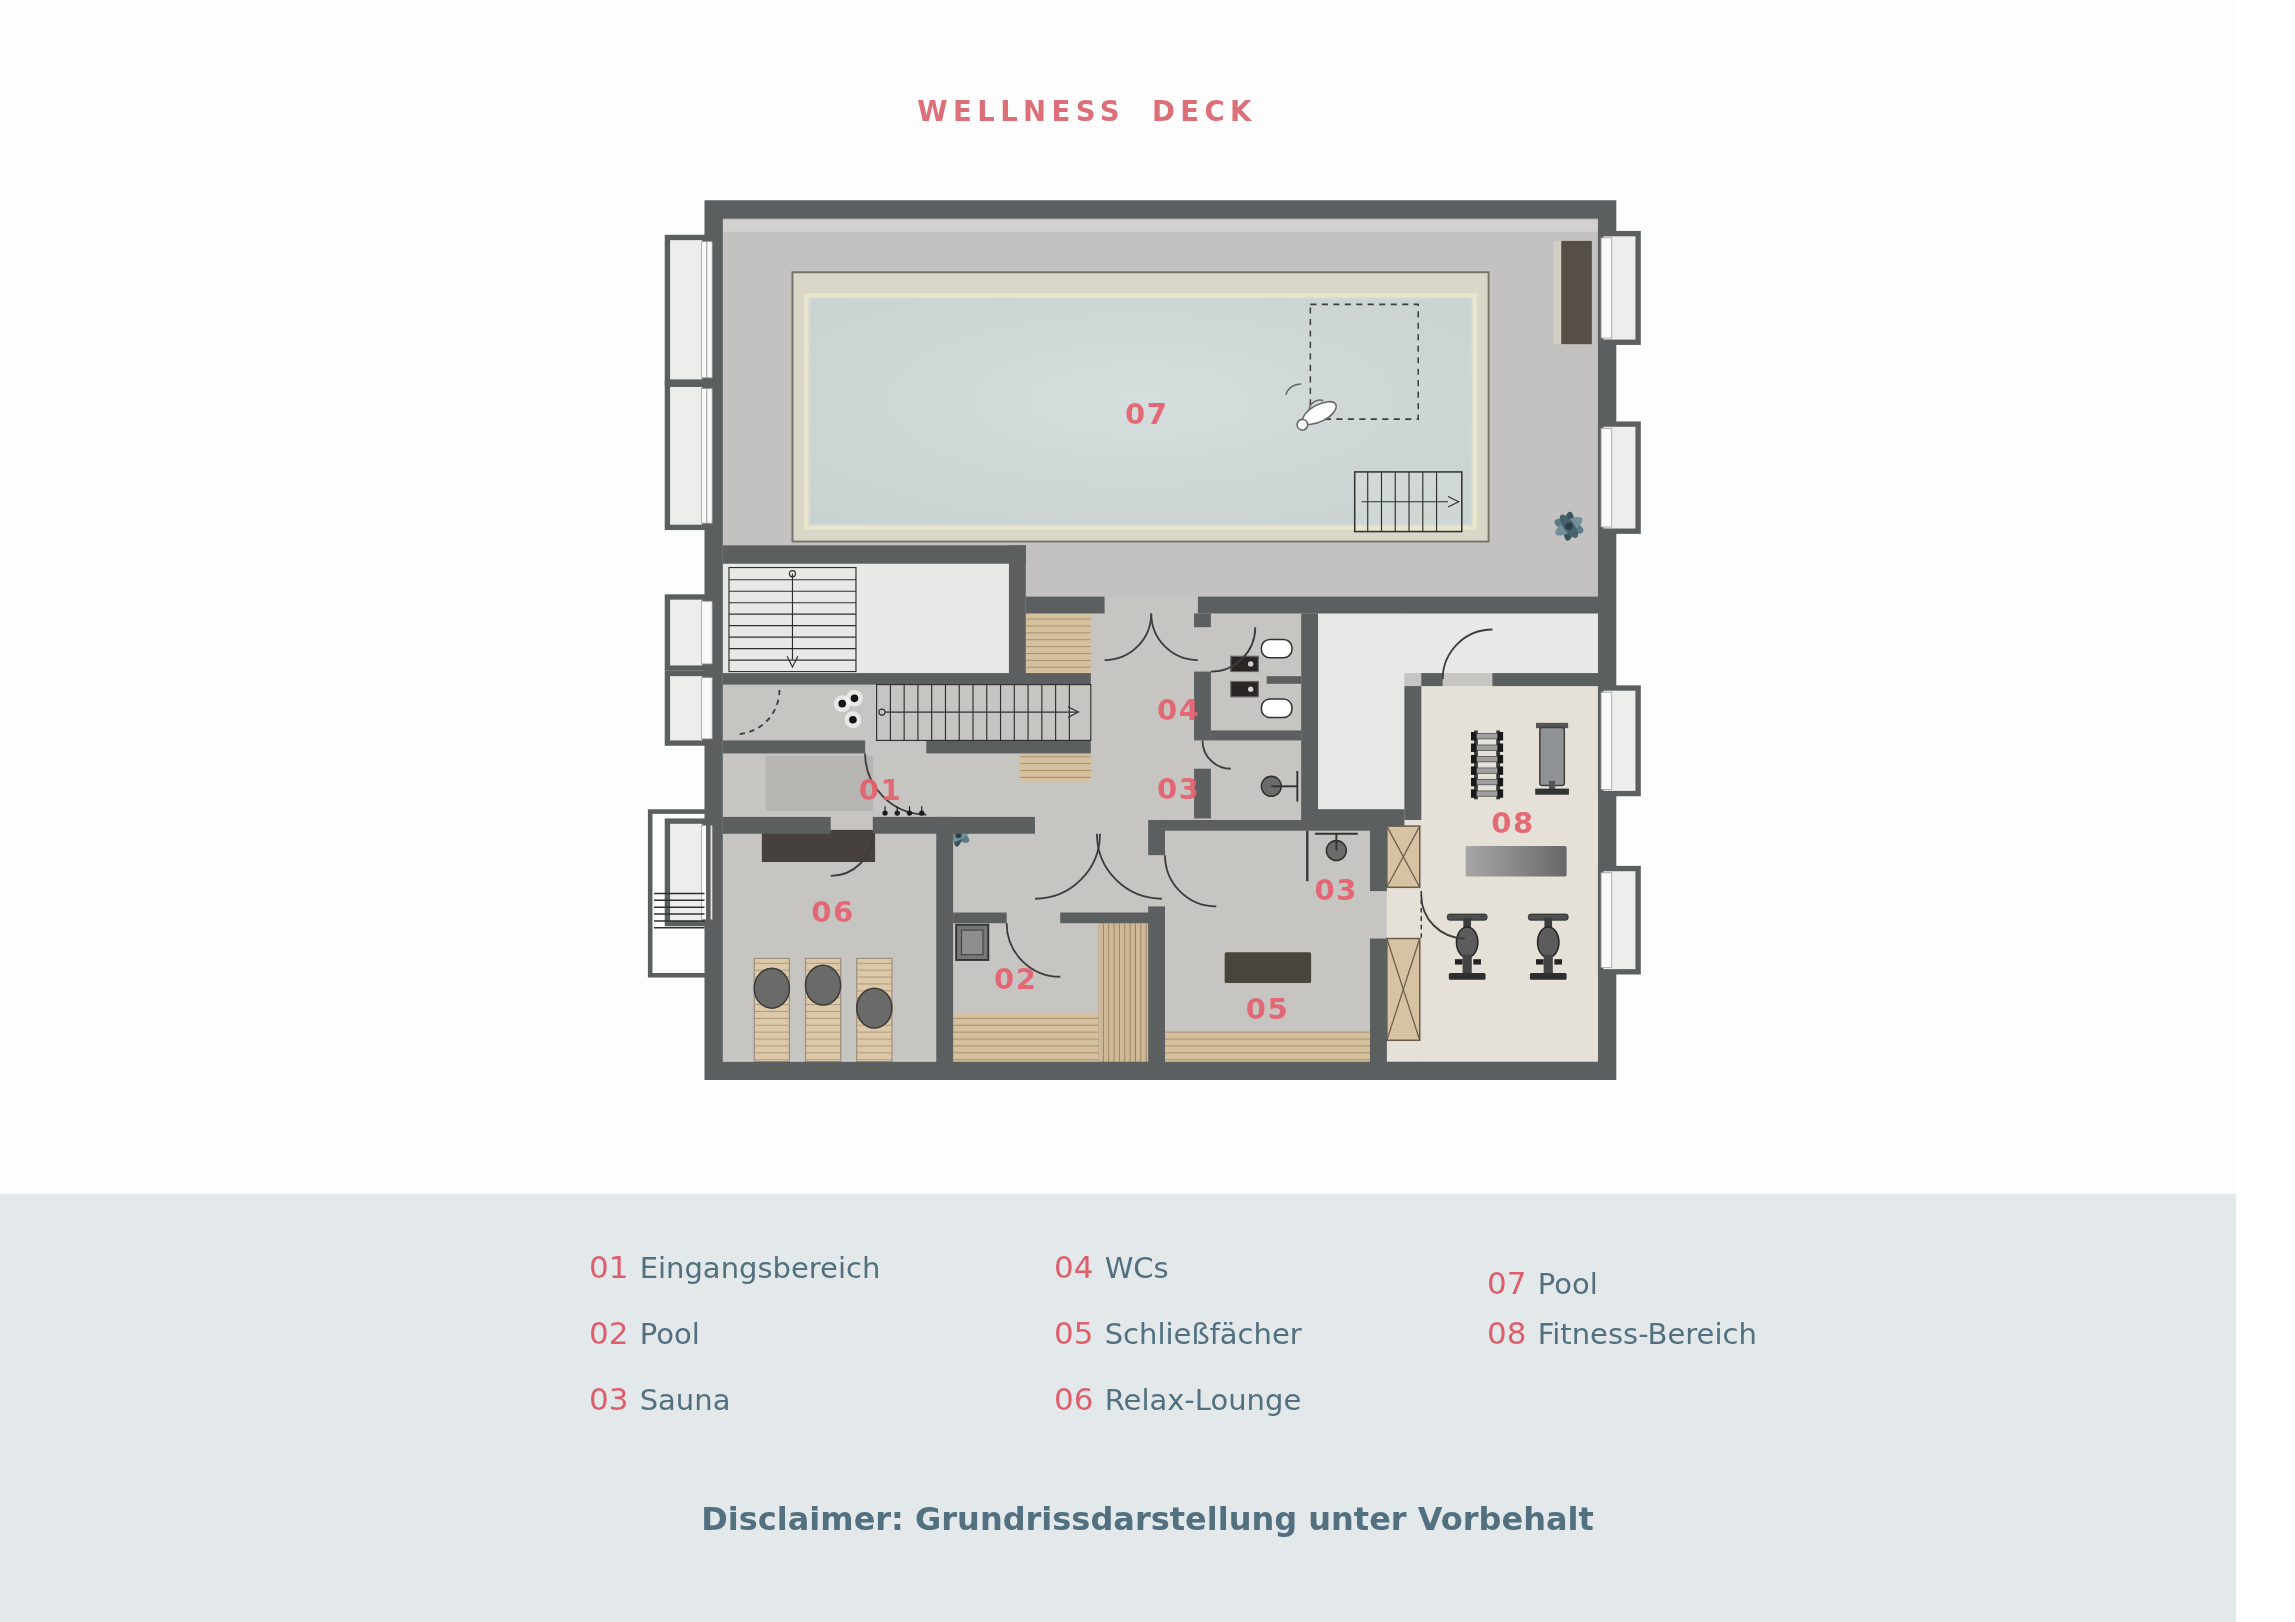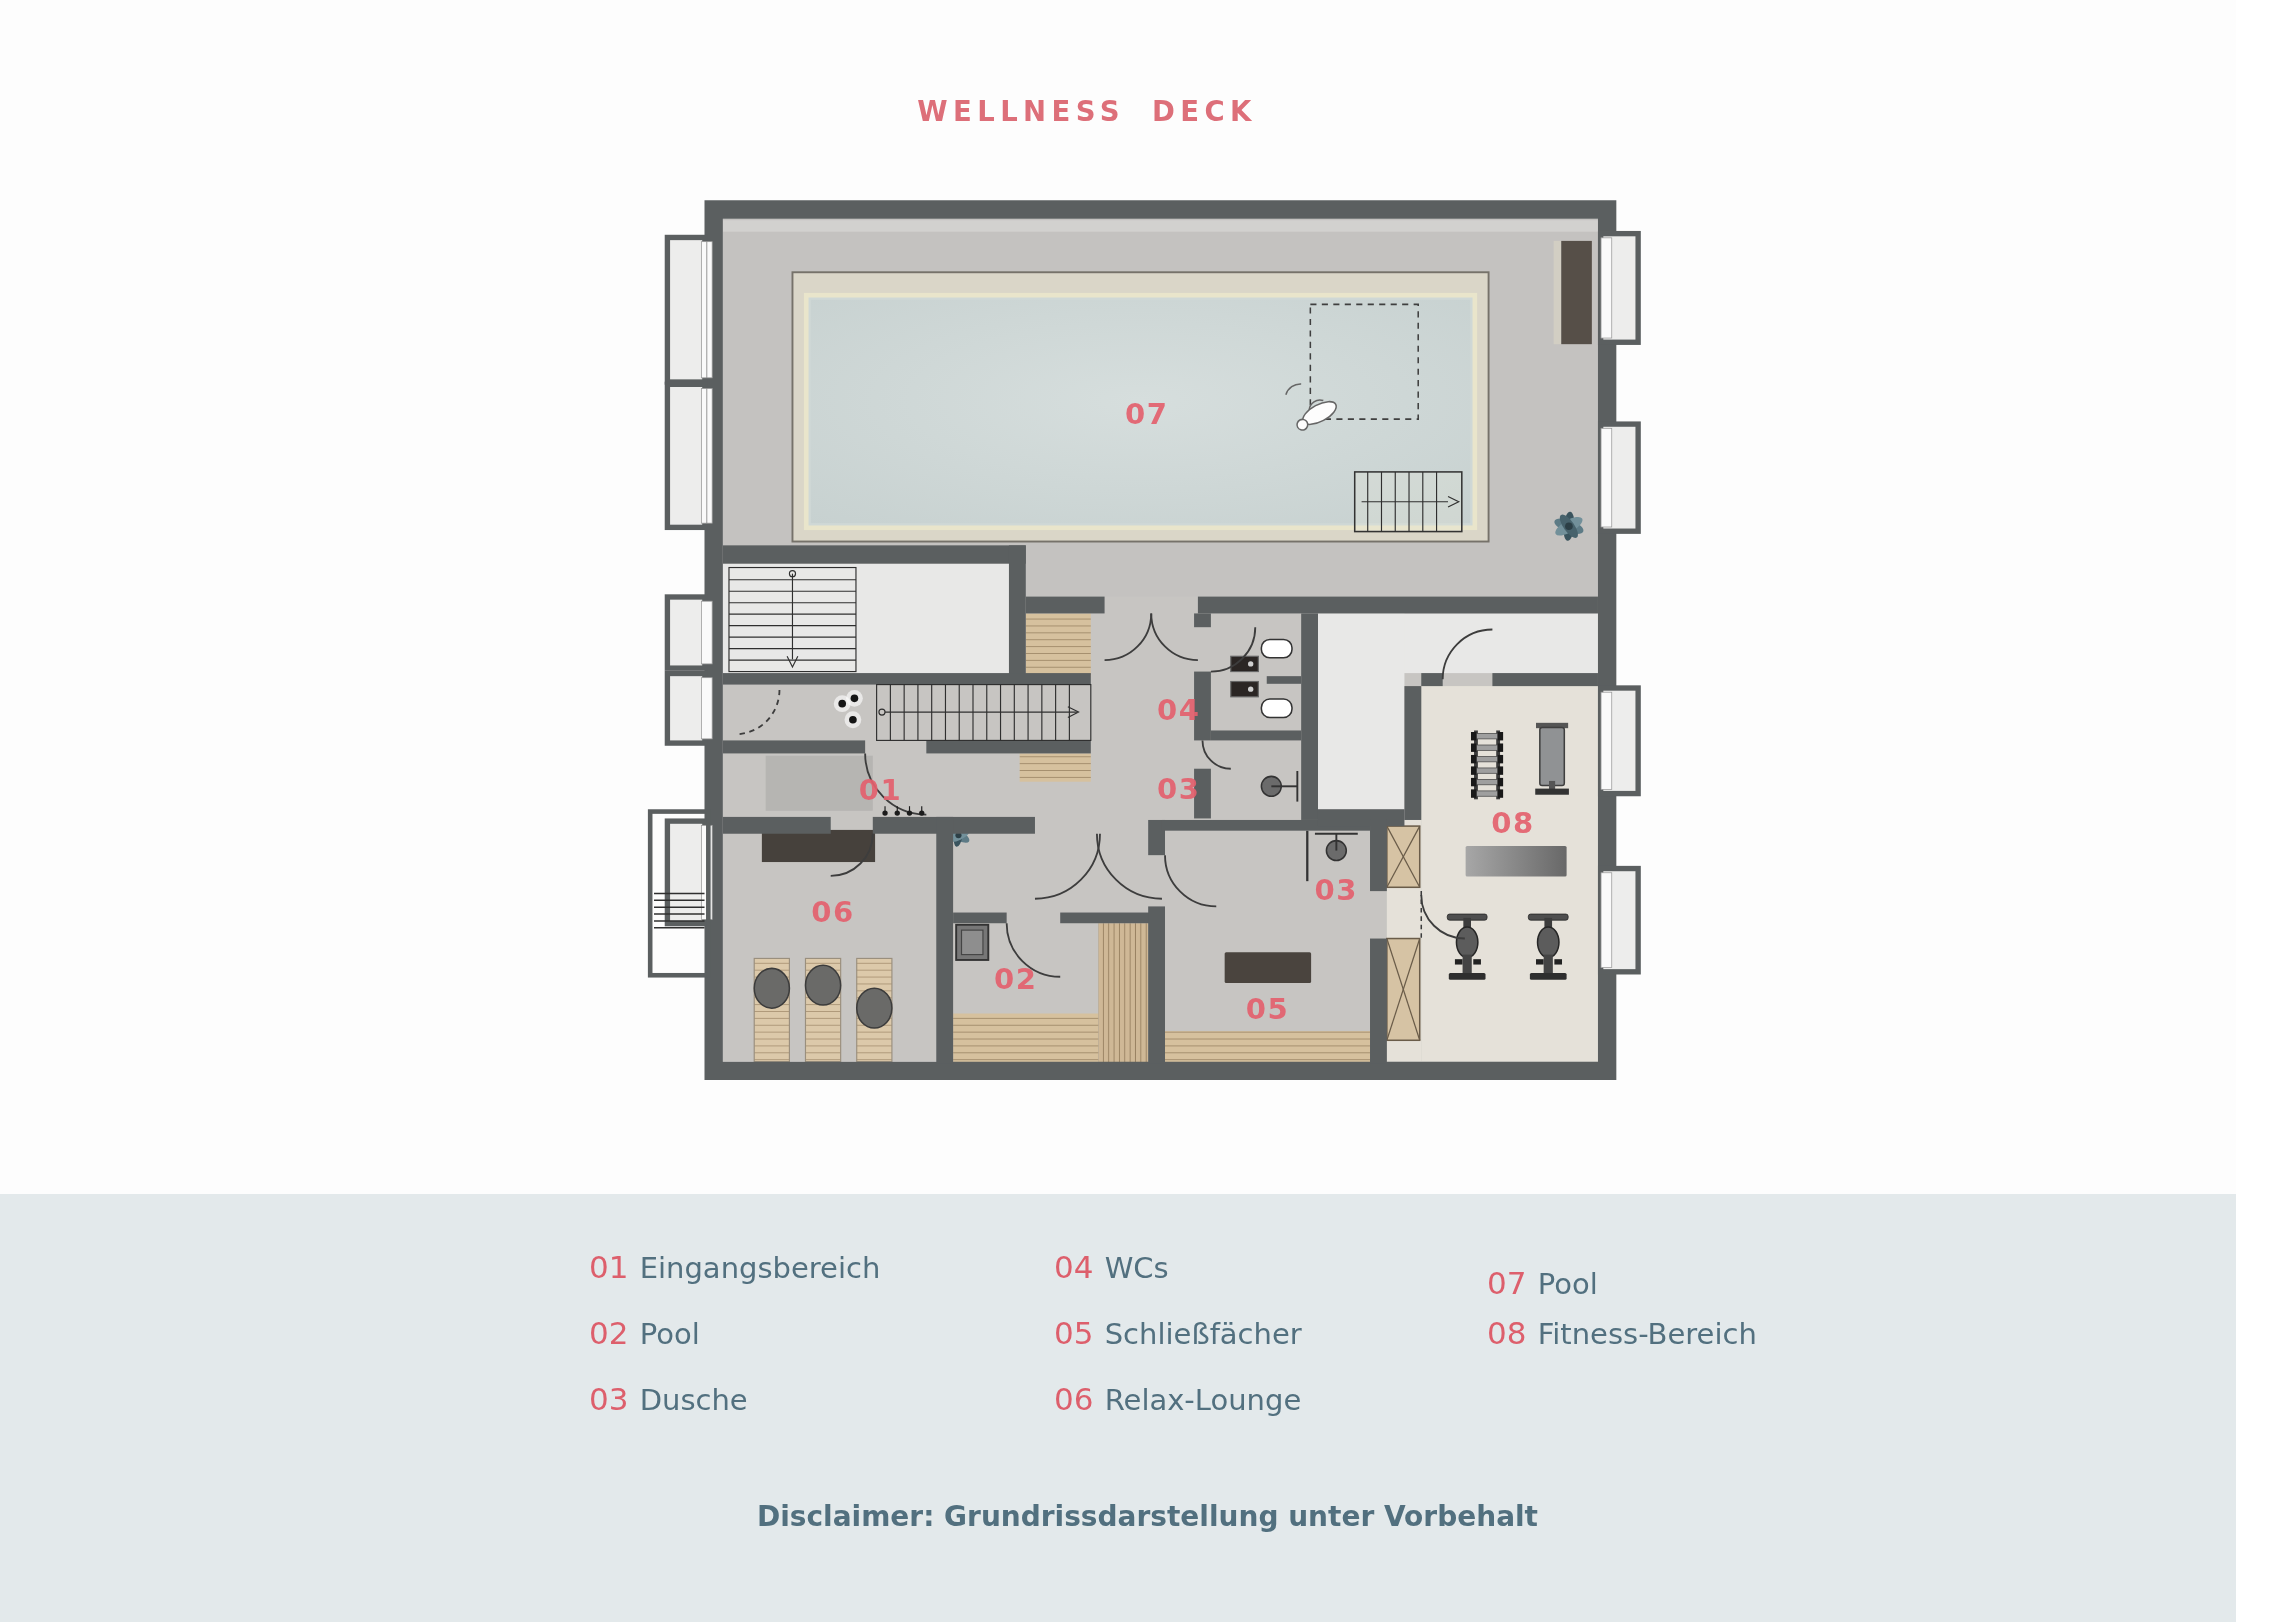"Dusche" span.legend-label { text: Dusche -> Sauna }
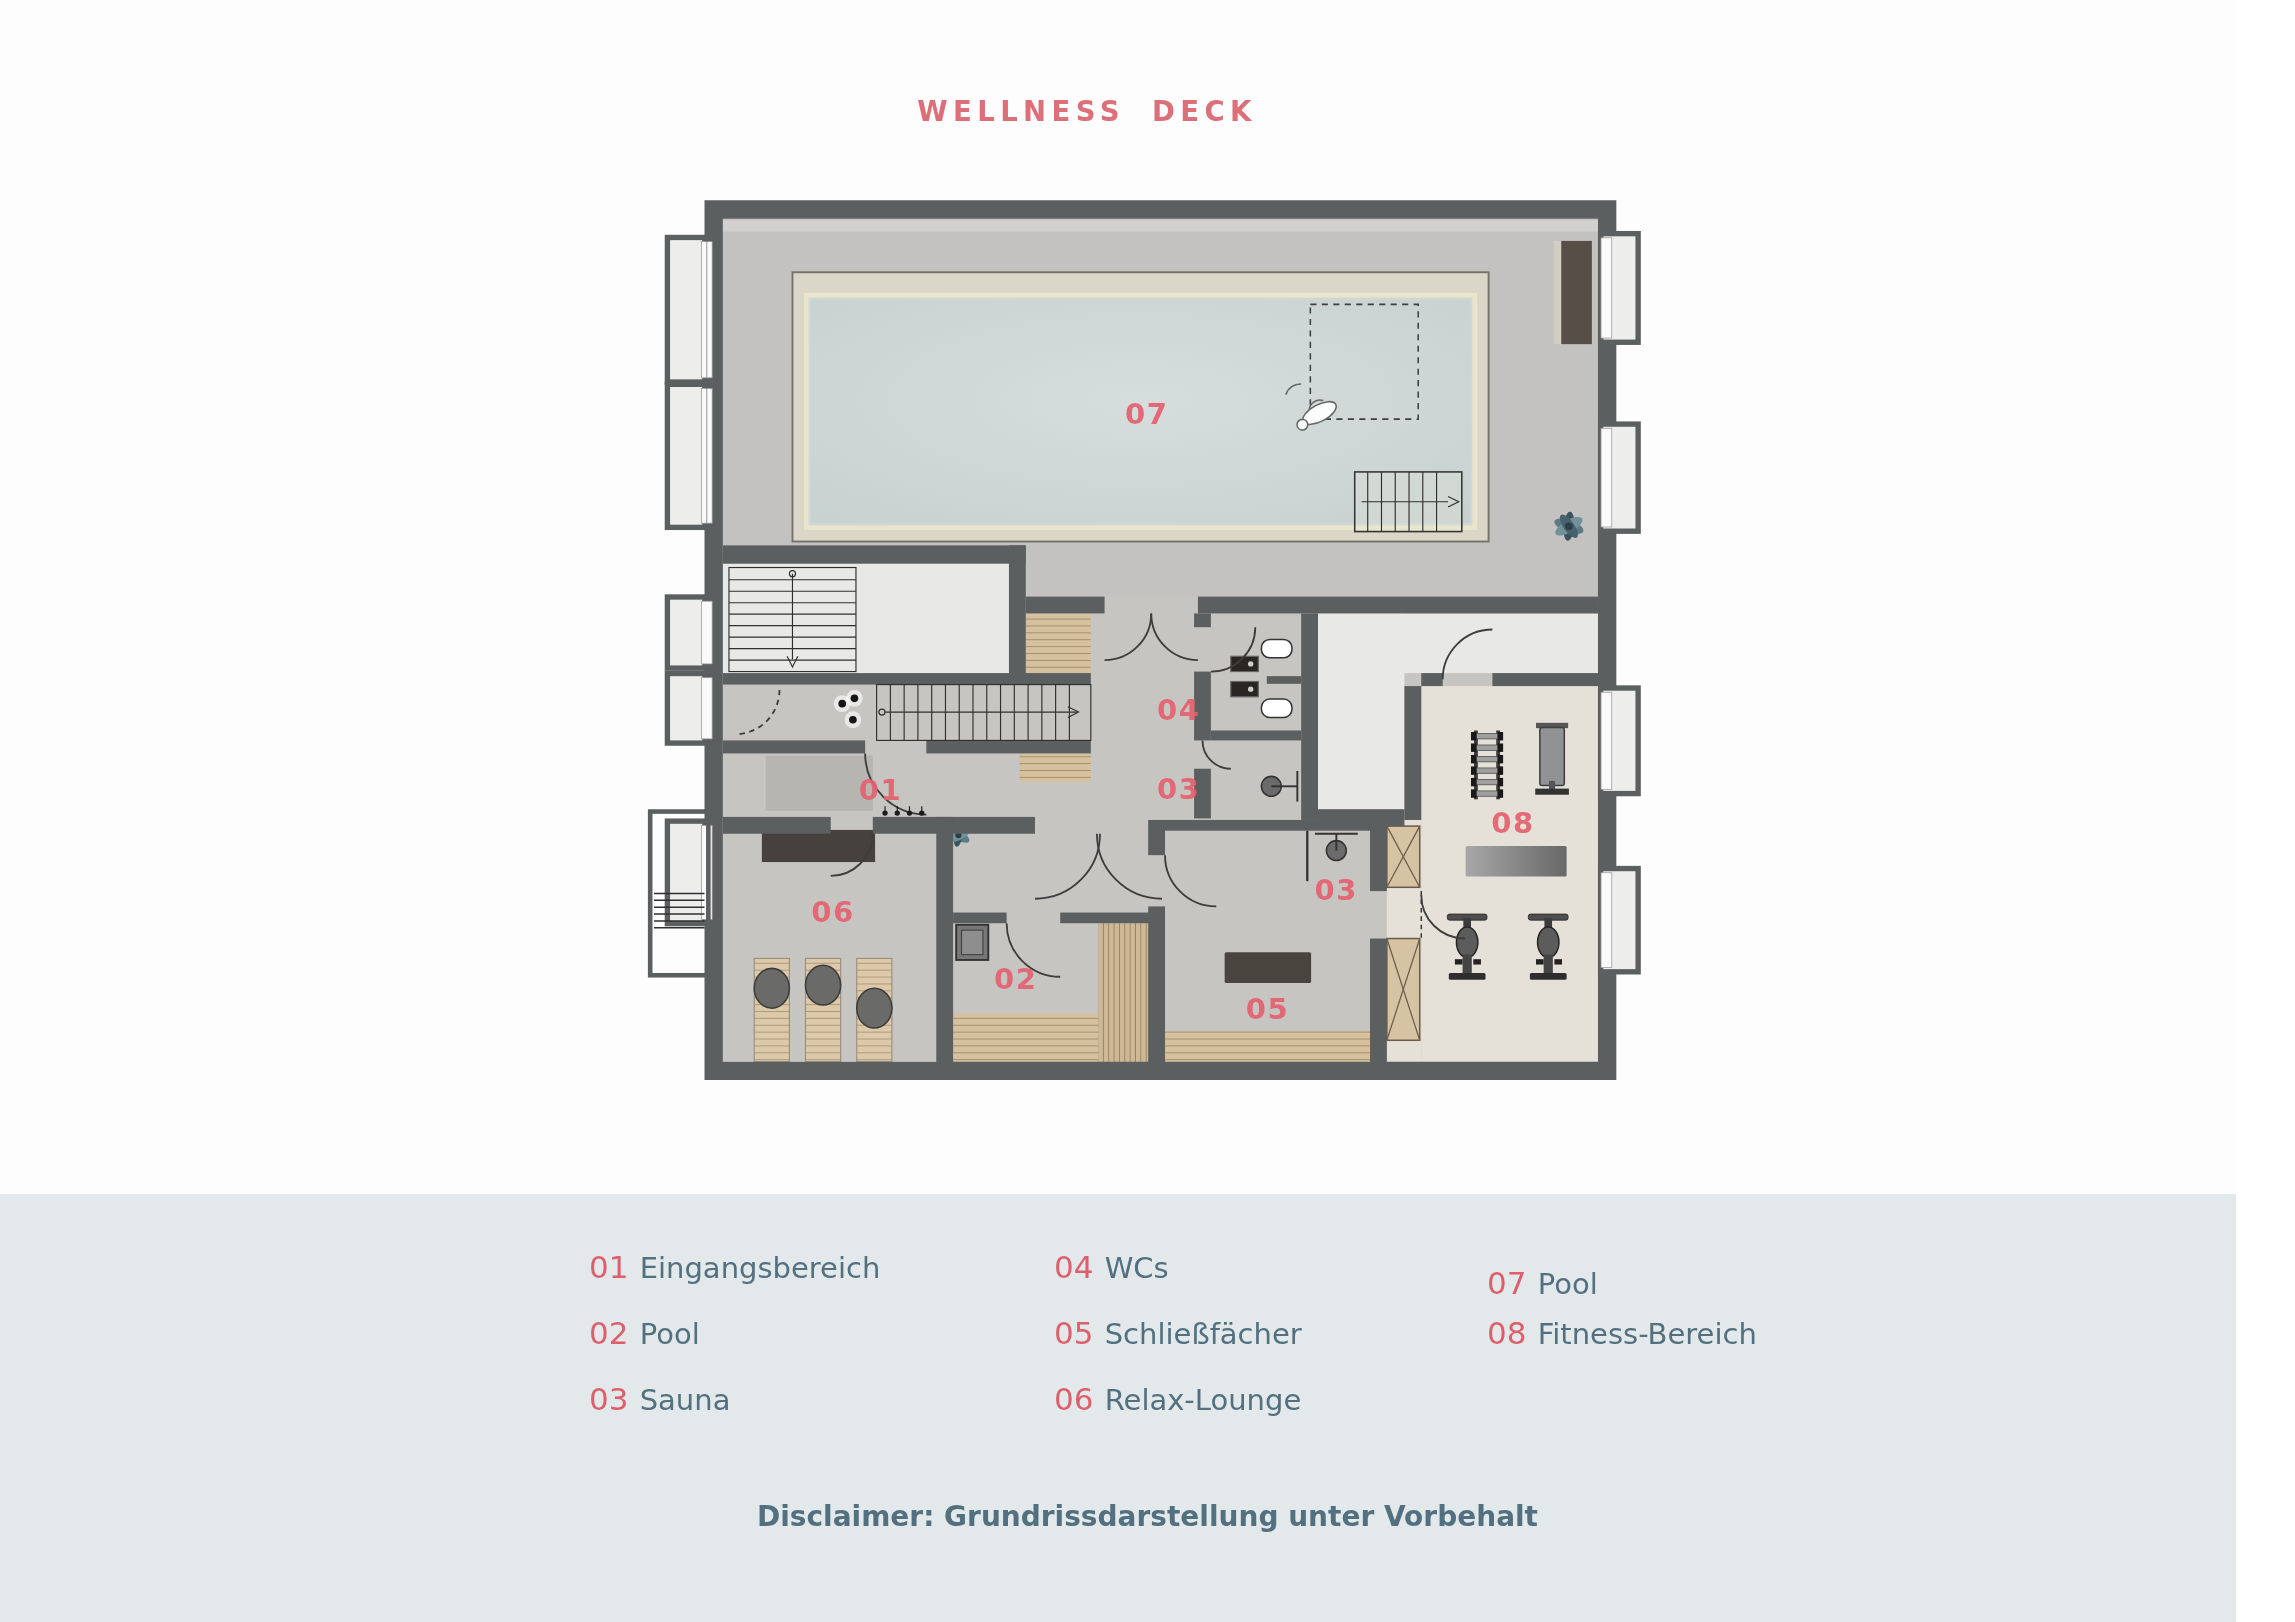"Disclaimer: Grundrissdarstellung unter" .disclaimer { font-size: 28px -> 32px }
